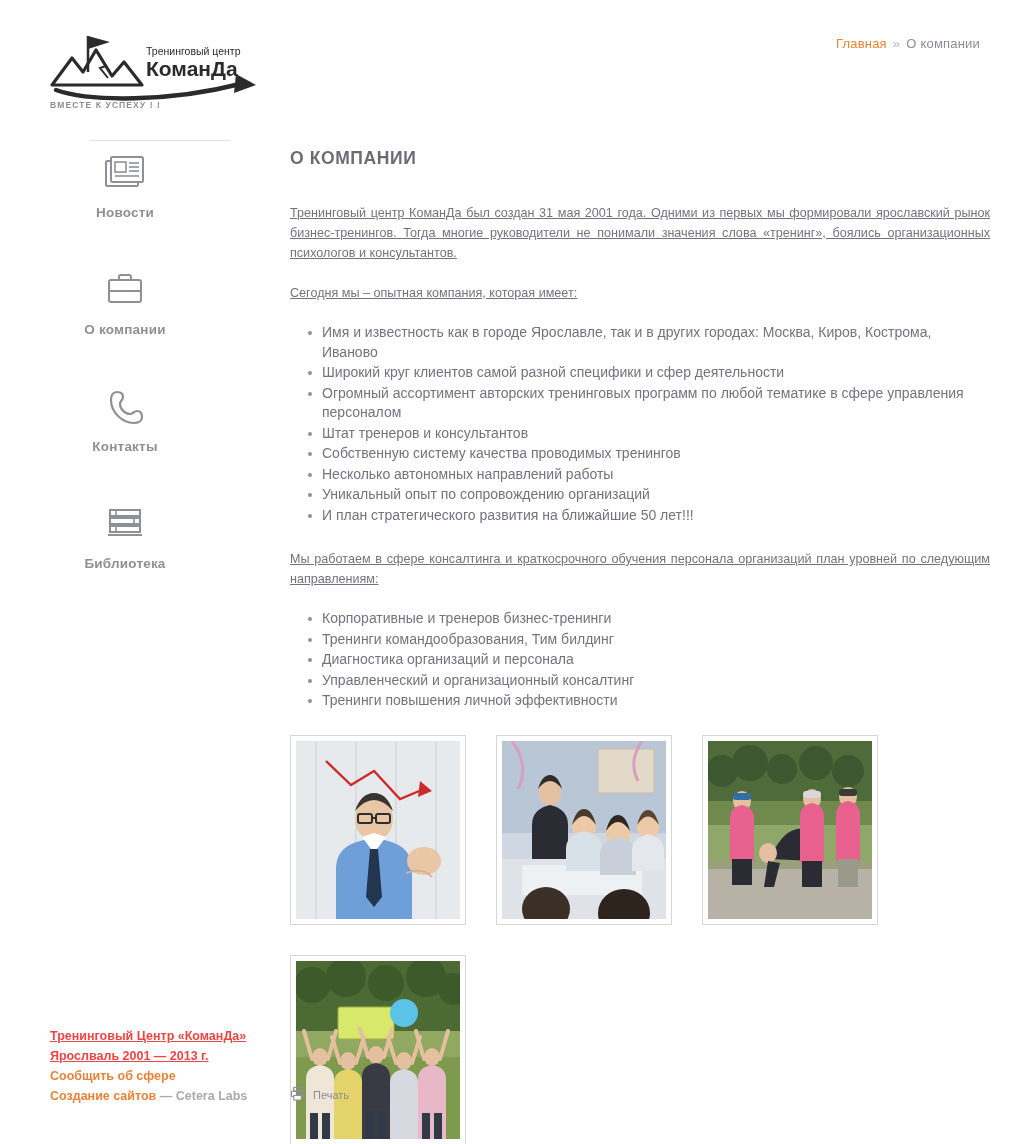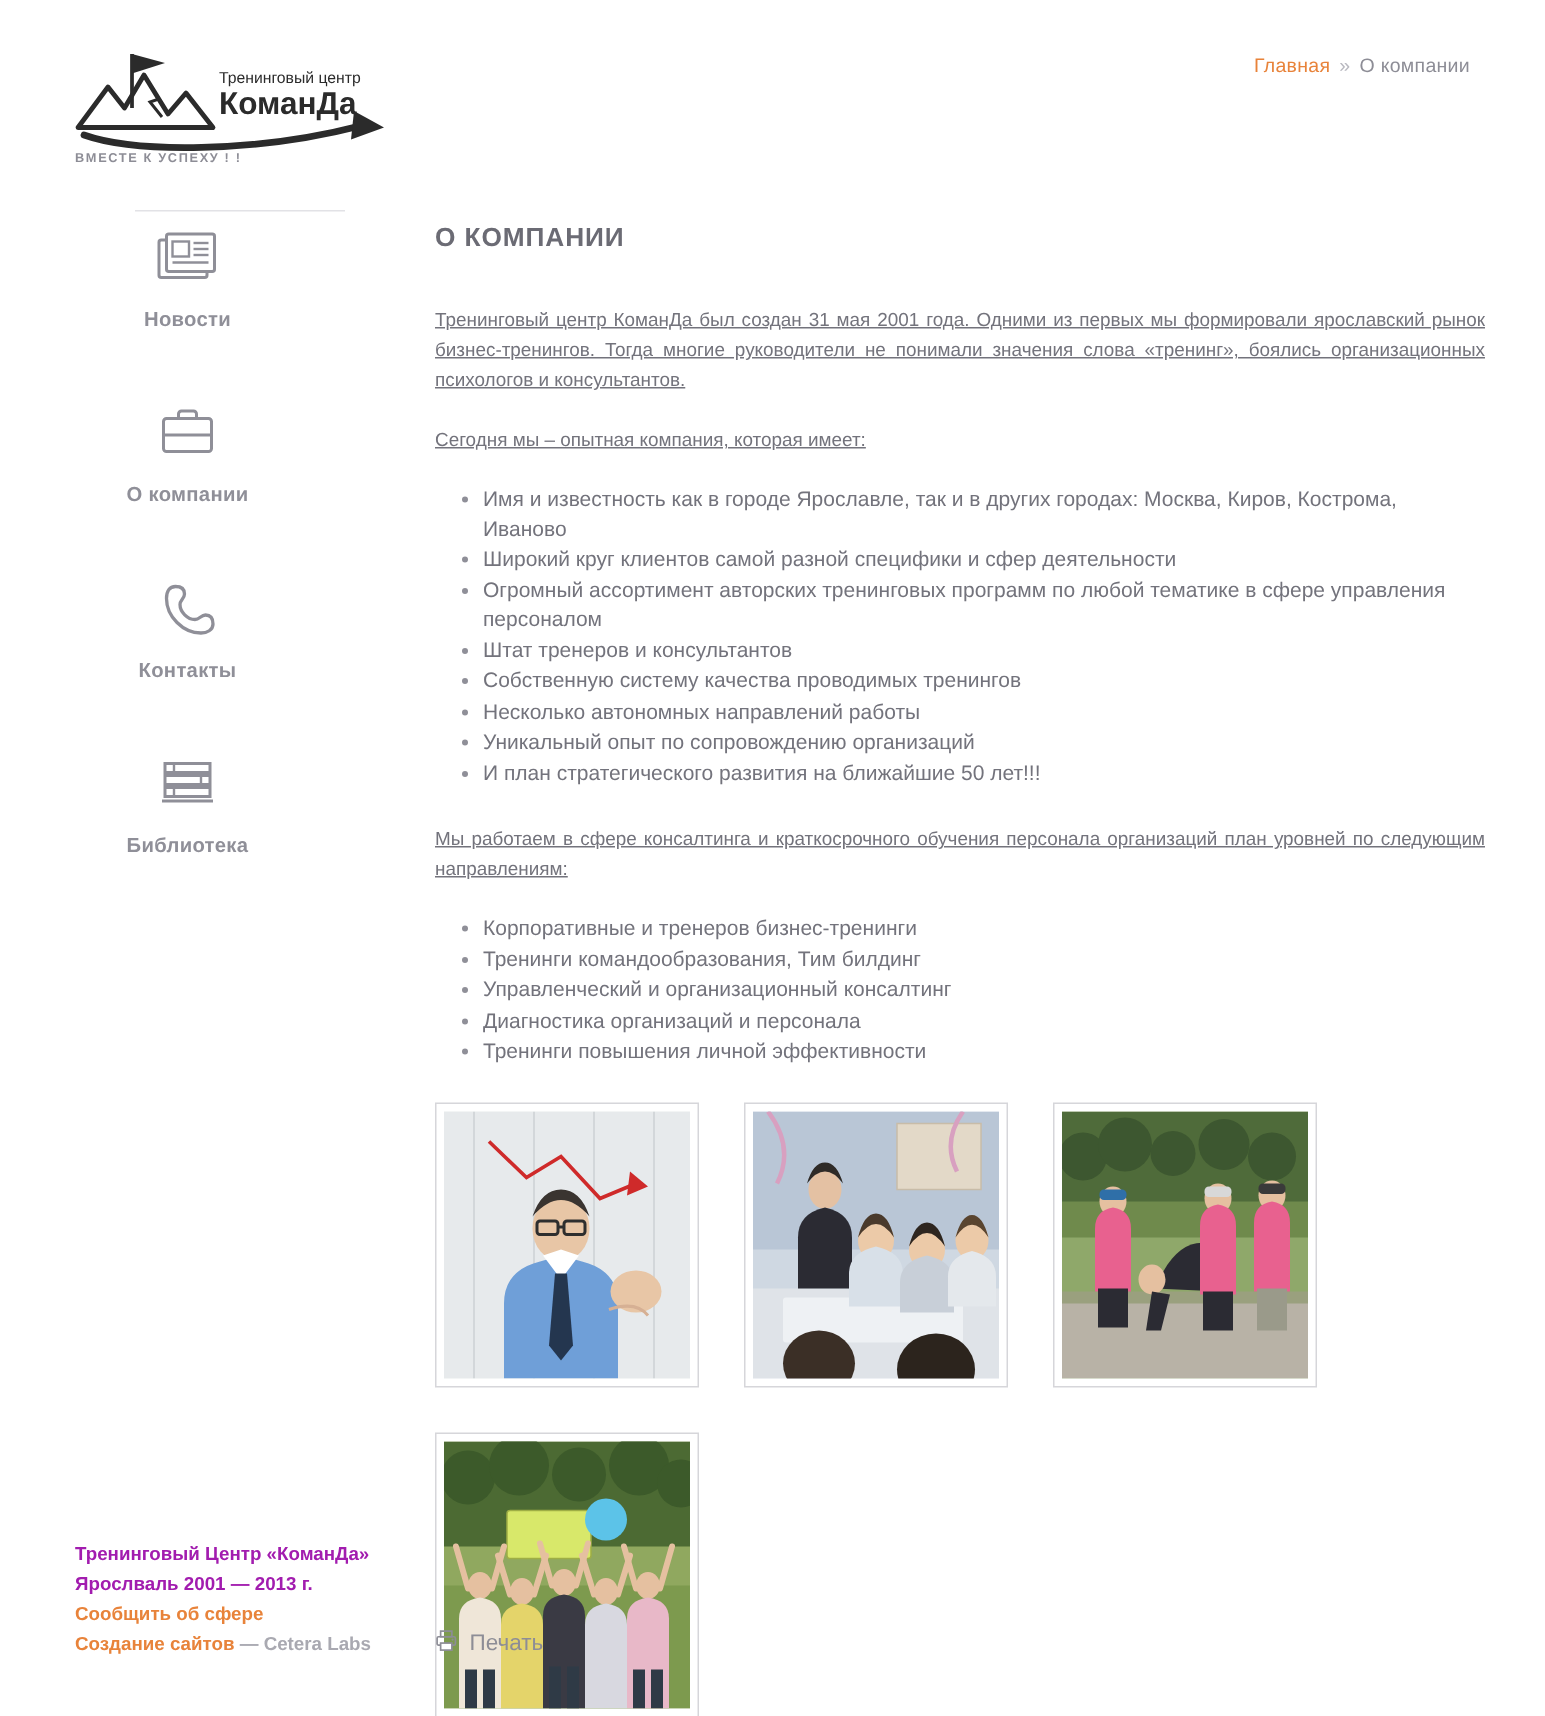"Управленческий и организационный" li { order: before "Диагностика организаций и персонала" -> after "Диагностика организаций и персонала" }
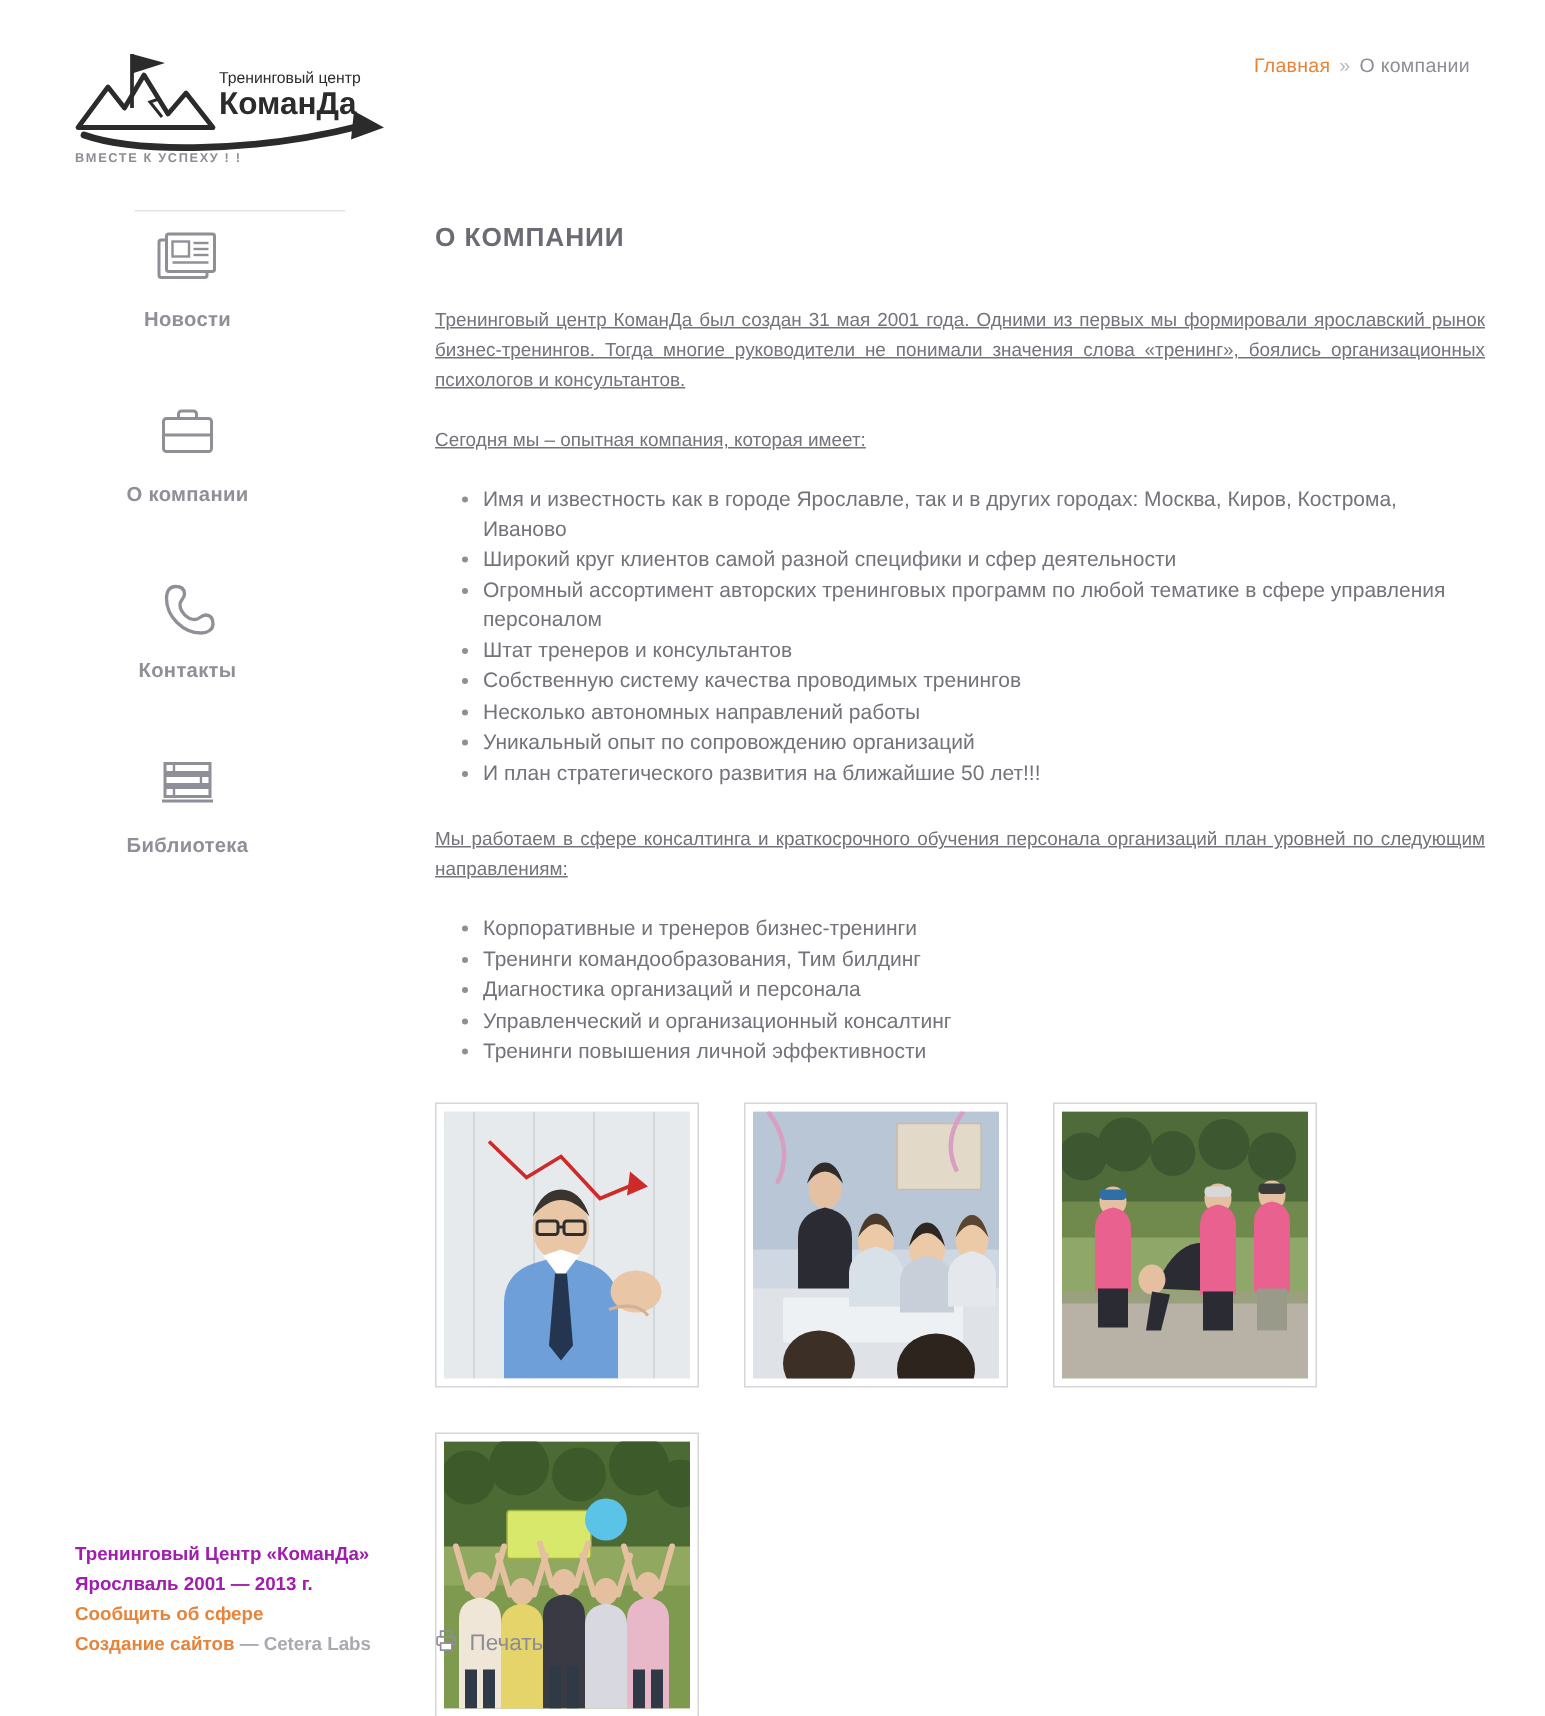"Тренинговый Центр «КоманДа»" .footer .muted { color: #a21caf -> #ef4444; text-decoration: none -> underline }
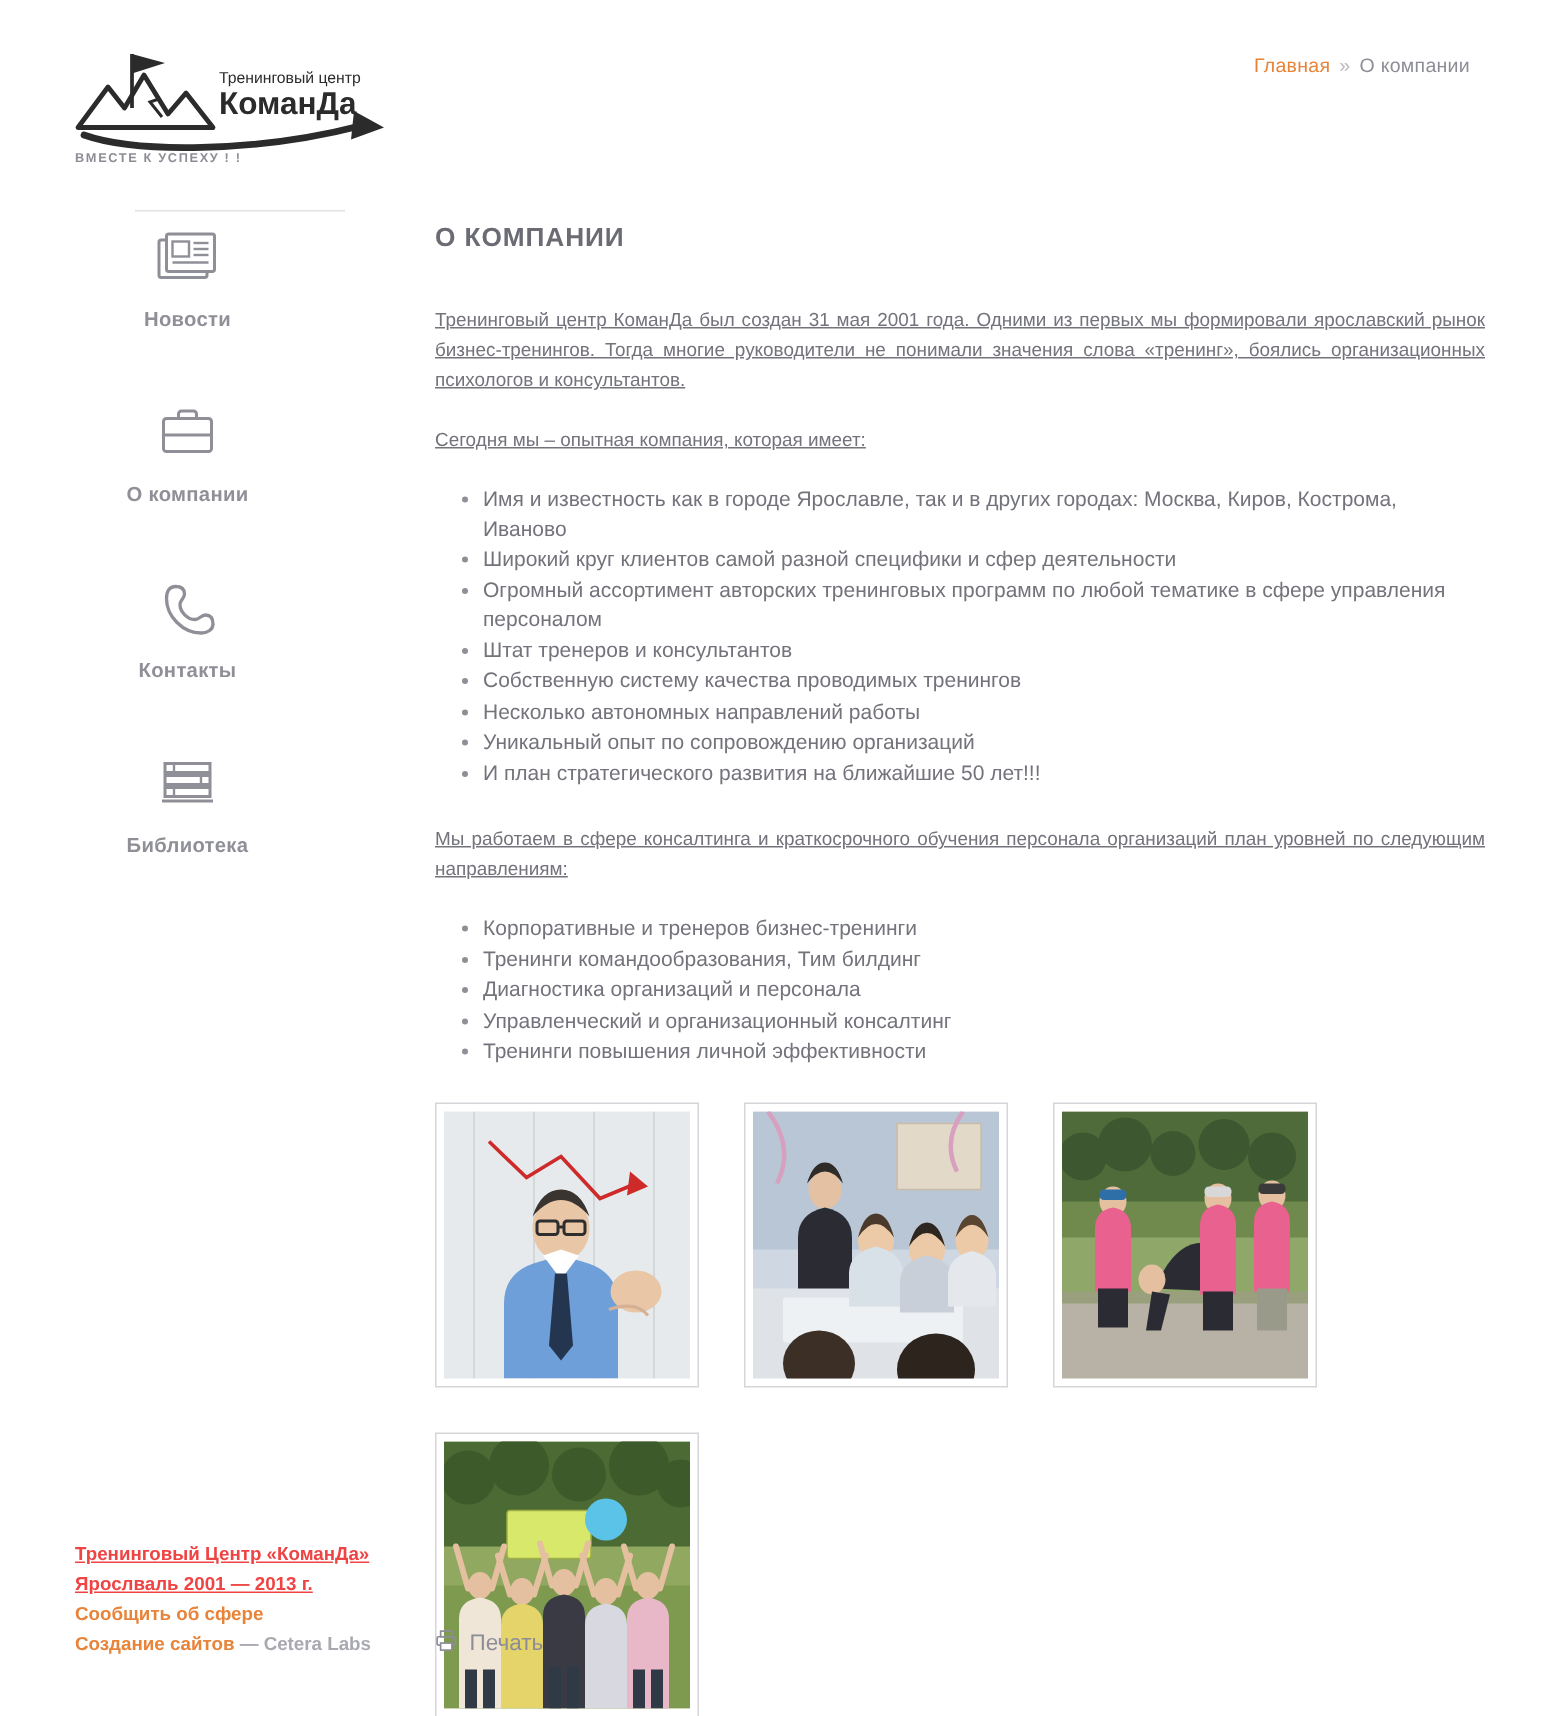"Печать" .print-link { font-size: 15px -> 11px }
